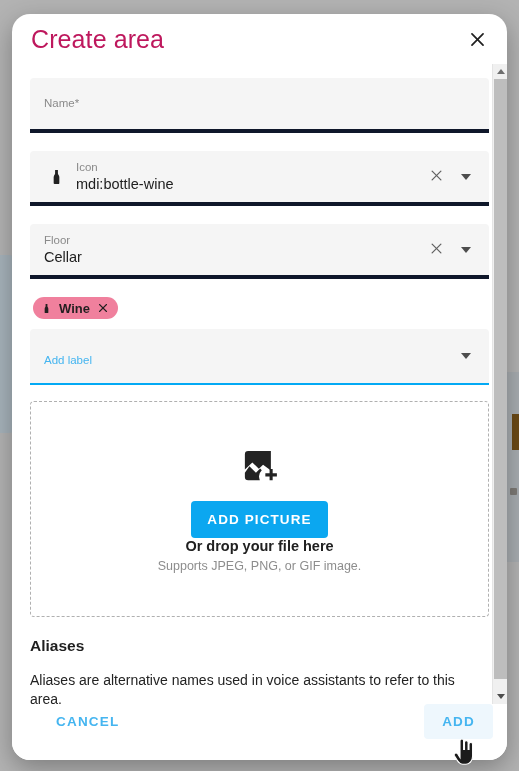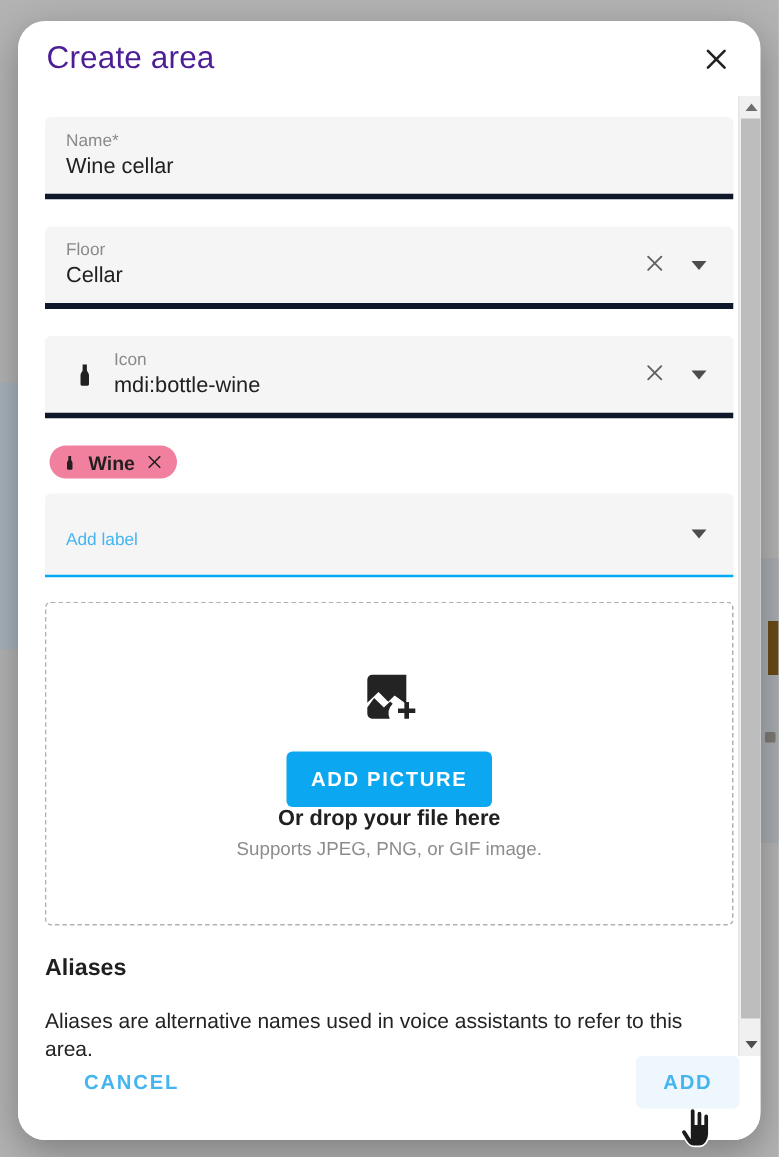"Create area" .dlg-title { color: #4c1d95 -> #be185d; font-size: 21px -> 25px }
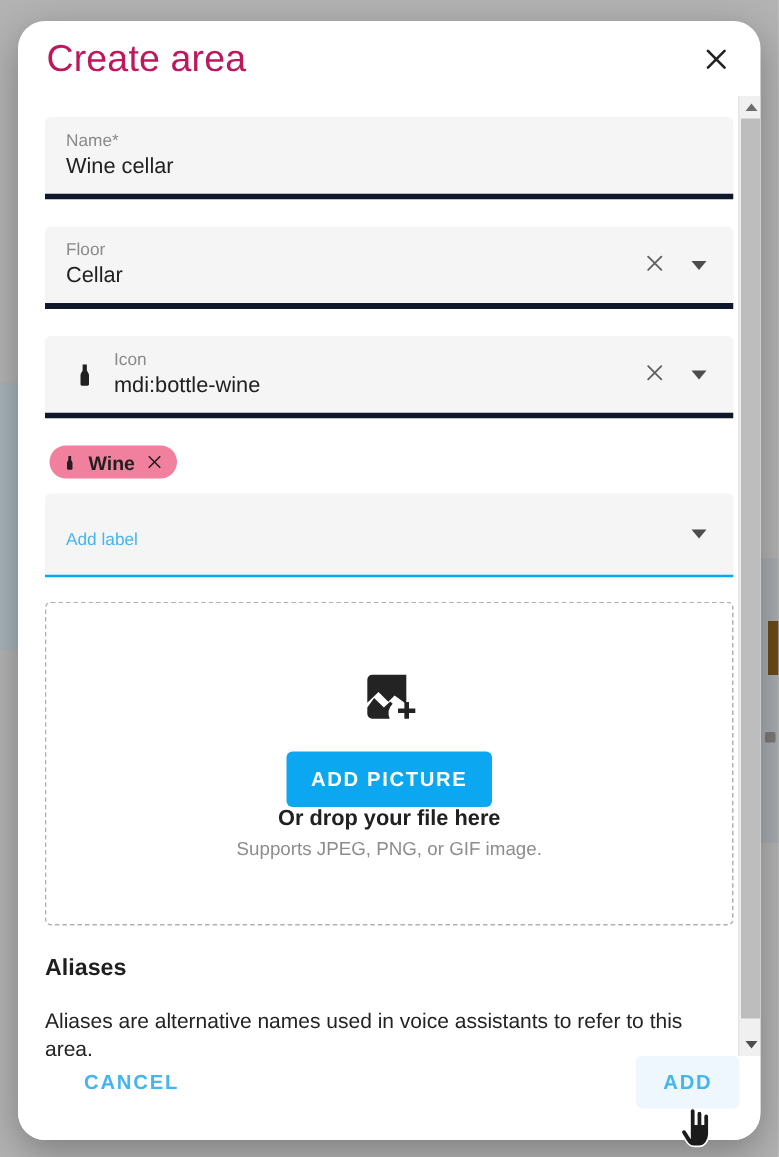"Wine cellar" span.f-value { html: <span>Wine cellar</span> -> none }
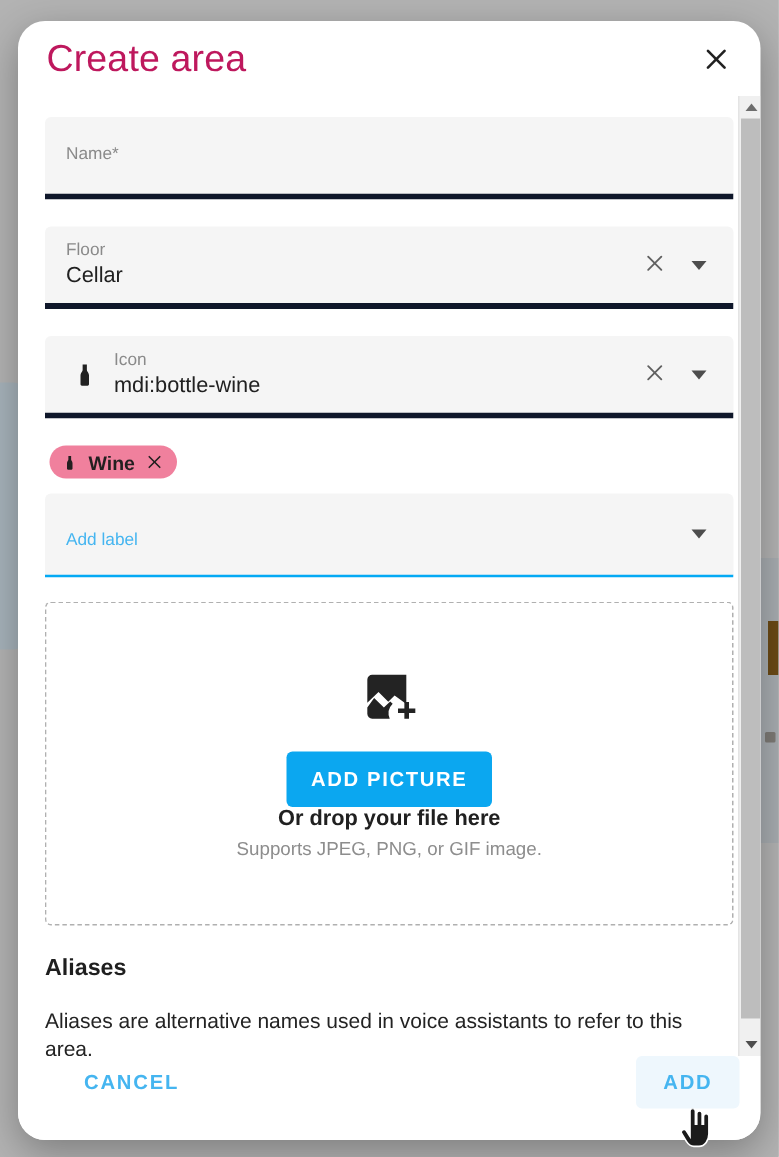"Floor" div.field { order: before "Icon" -> after "Icon" }
